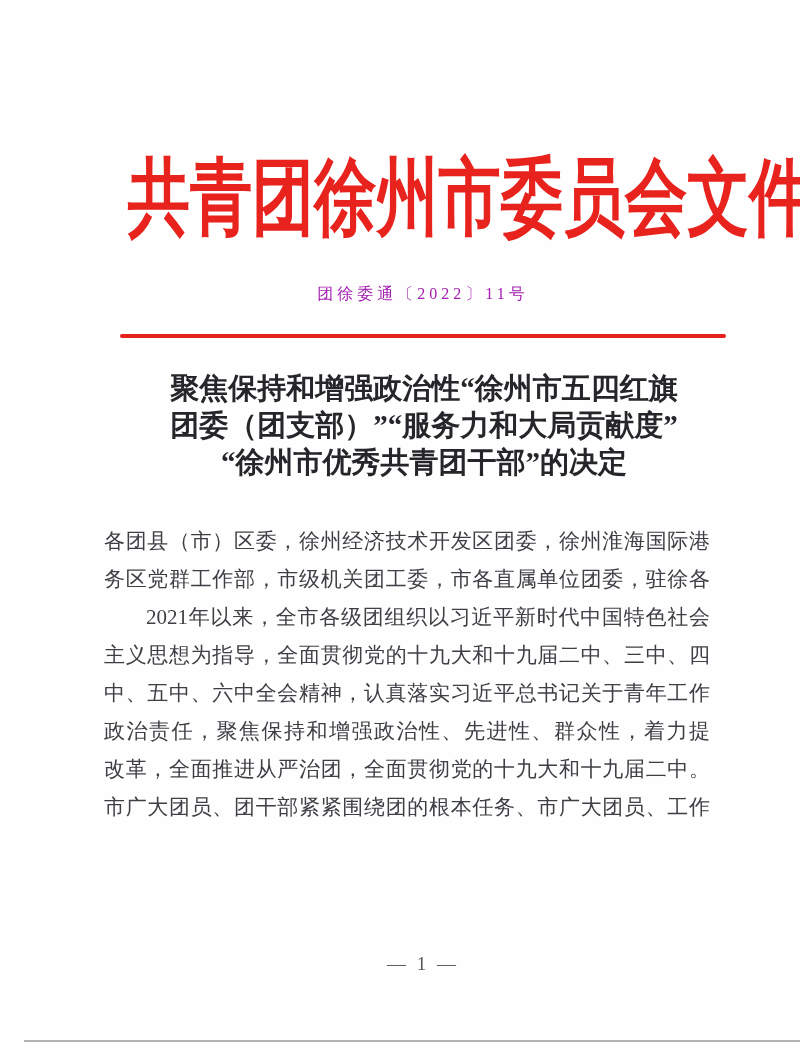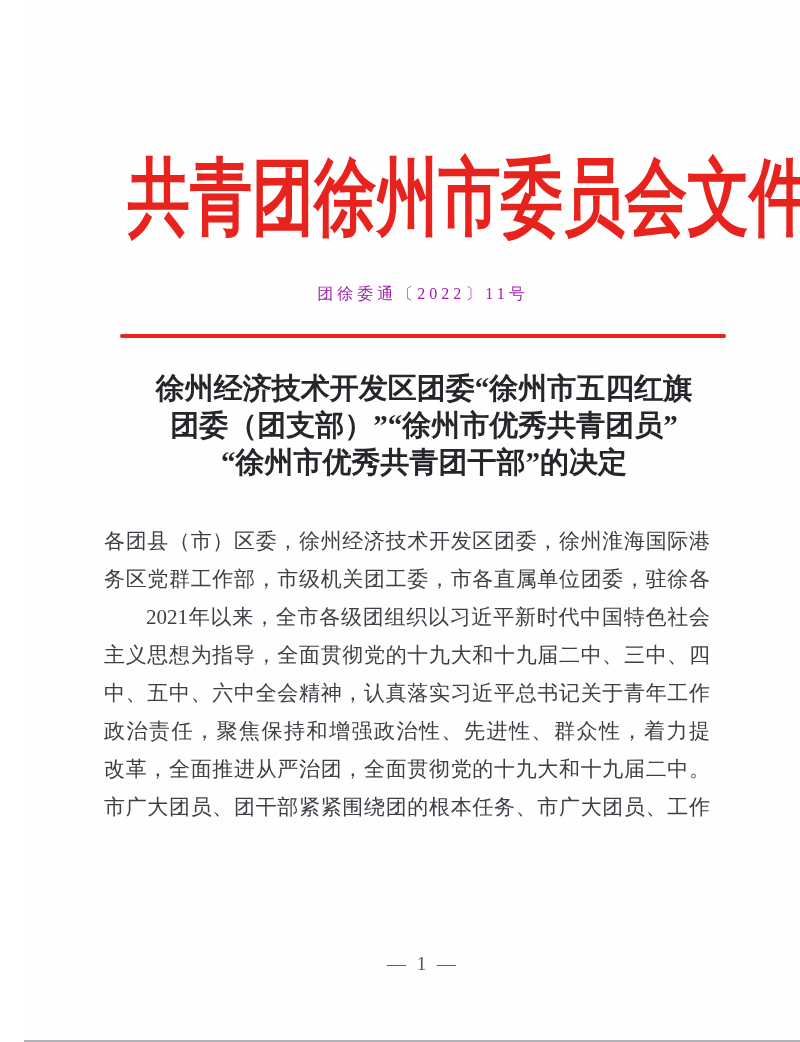"徐州经济技术开发区团委“徐州市五四红旗" div { text: 徐州经济技术开发区团委 -> 聚焦保持和增强政治性 }
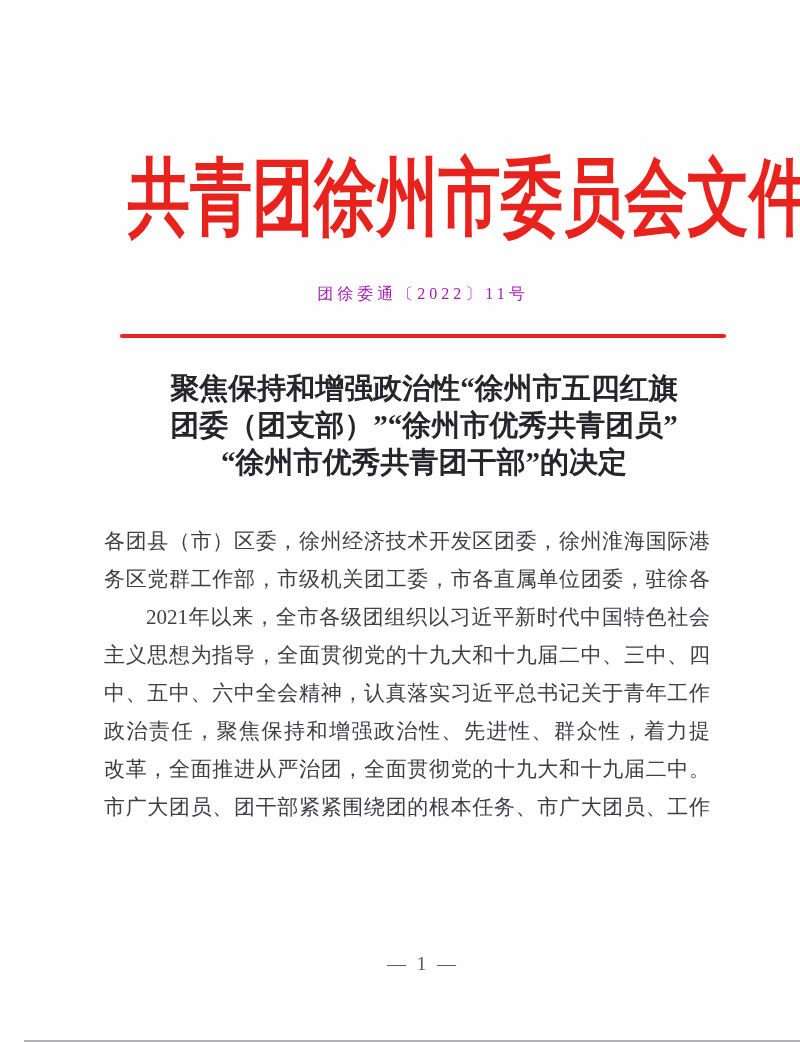"团委（团支部）”“徐州市优秀共青团员”" div { text: 徐州市优秀共青团员 -> 服务力和大局贡献度 }
